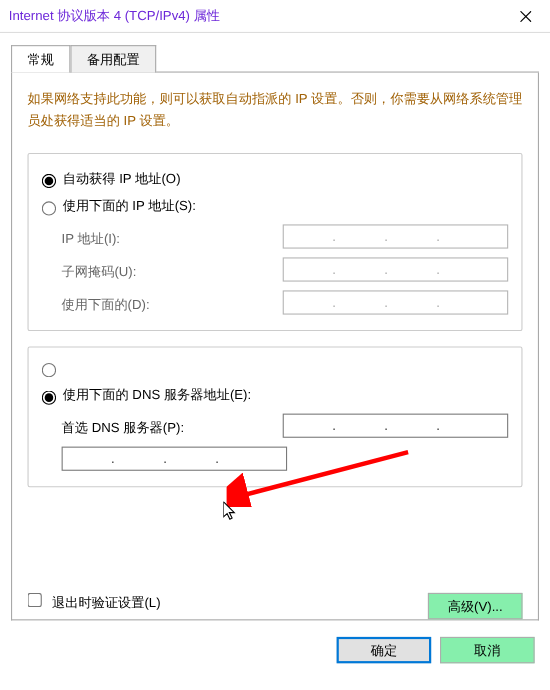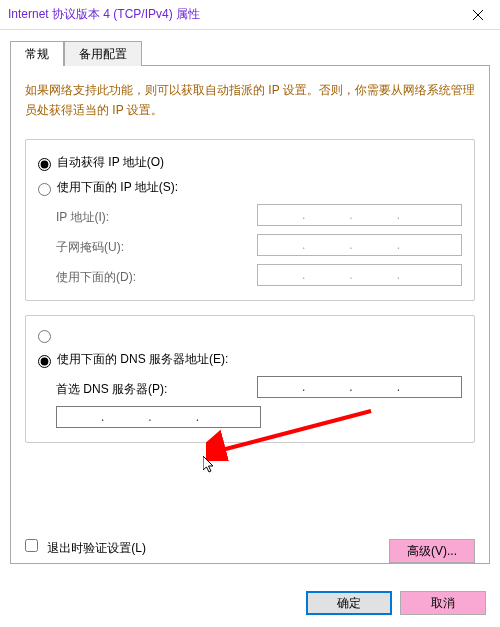"高级(V)..." .btn { background: #f9a8d4 -> #86efac }
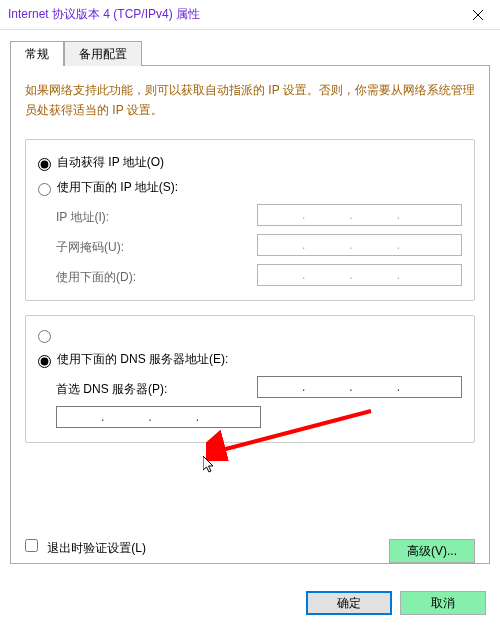"确定" .footer { bottom: 12px -> 24px }
